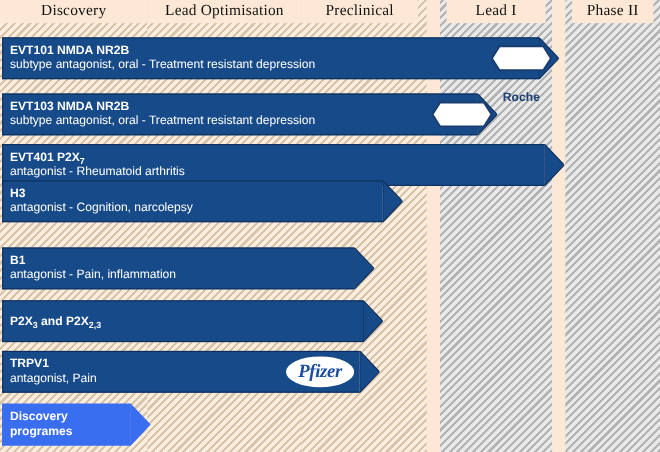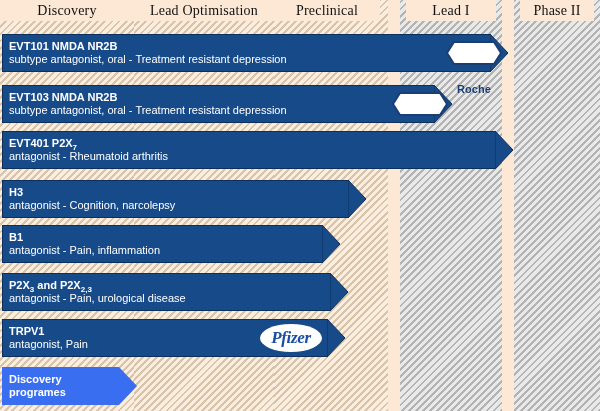"H3" div.row { top: 180px -> 164px }
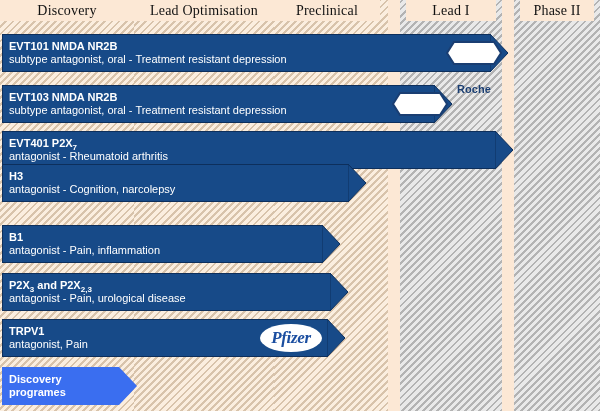"antagonist - Pain, urological disease" div.bar-sub { html: <div>antagonist - Pain, urological disease</div> -> none }
